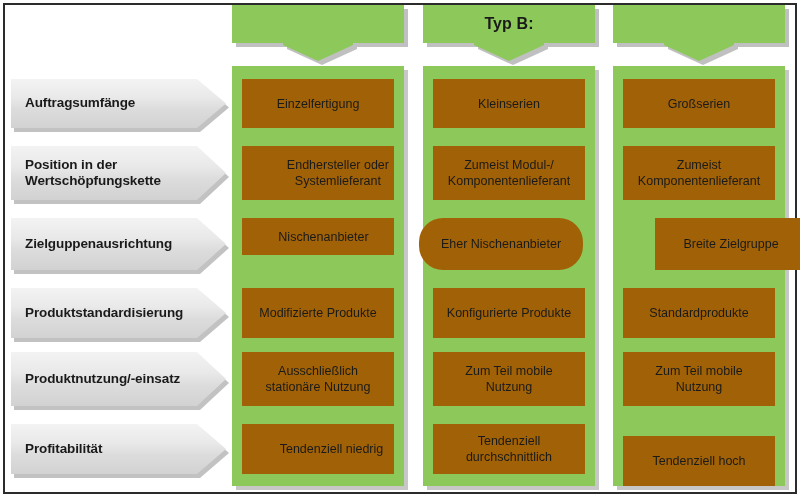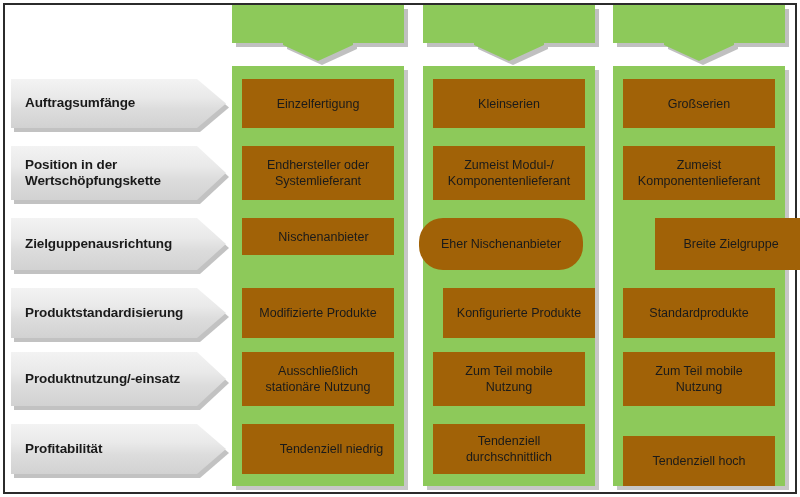"Typ B:" div.col-head-label { html: none -> <div>Typ B:</div> }
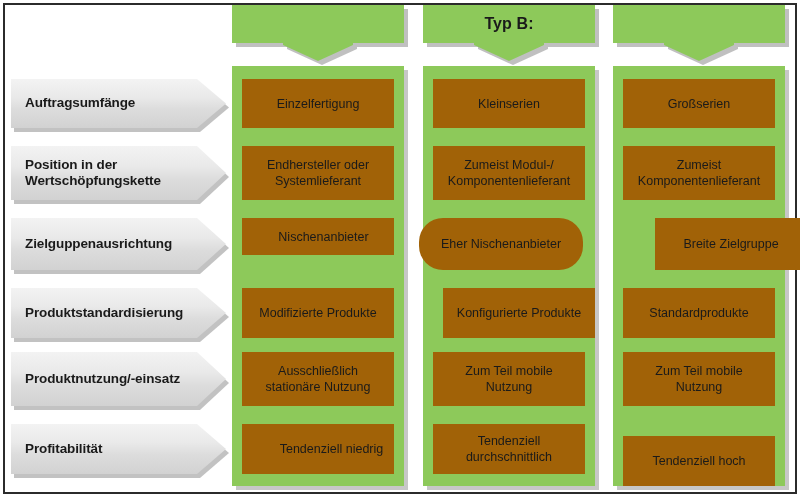"Endhersteller oder" div.cell { justify-content: none -> flex-end }
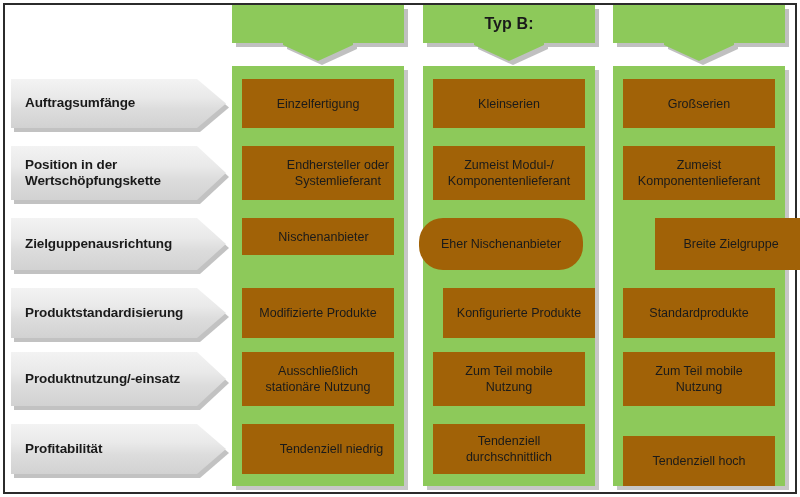"Konfigurierte Produkte" div.cell { margin-left: 10px -> none }
